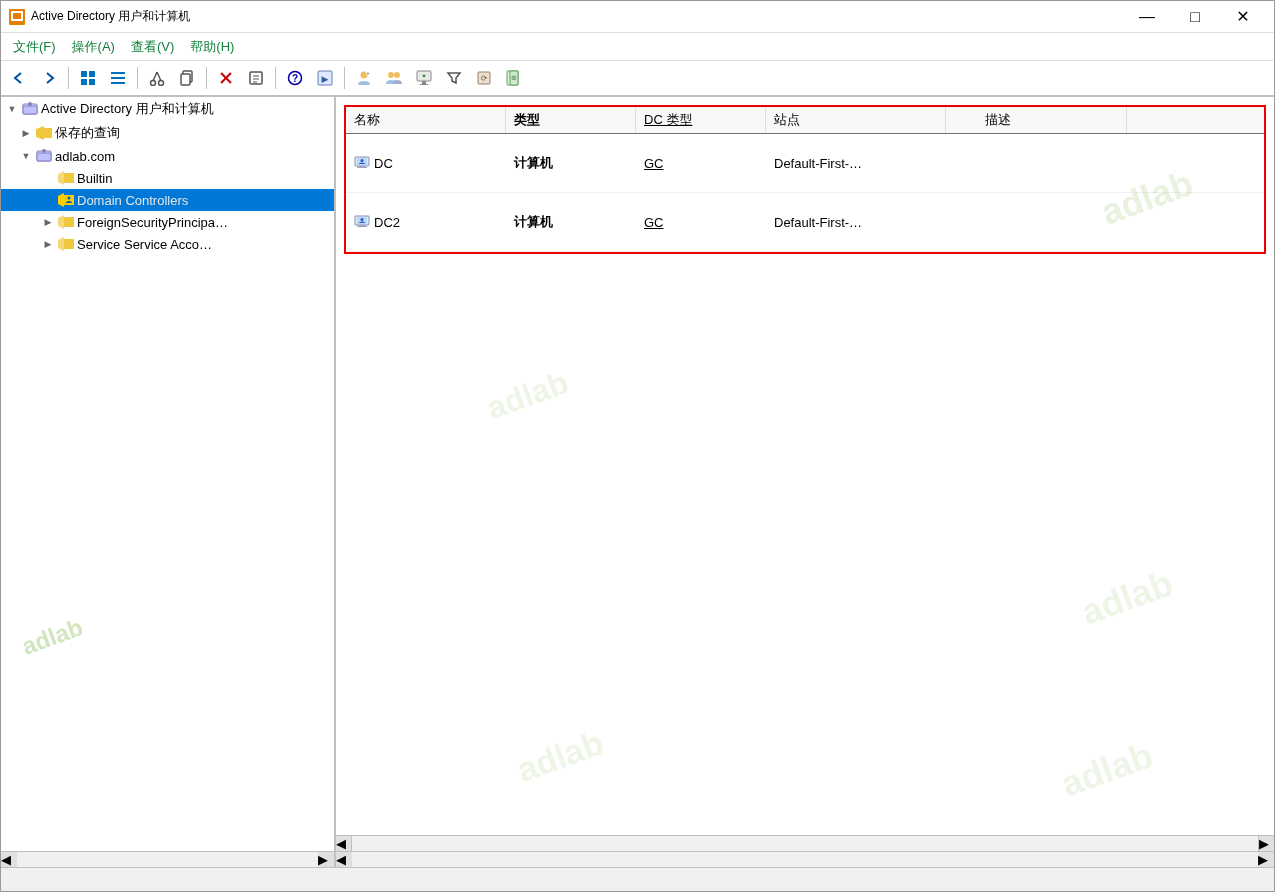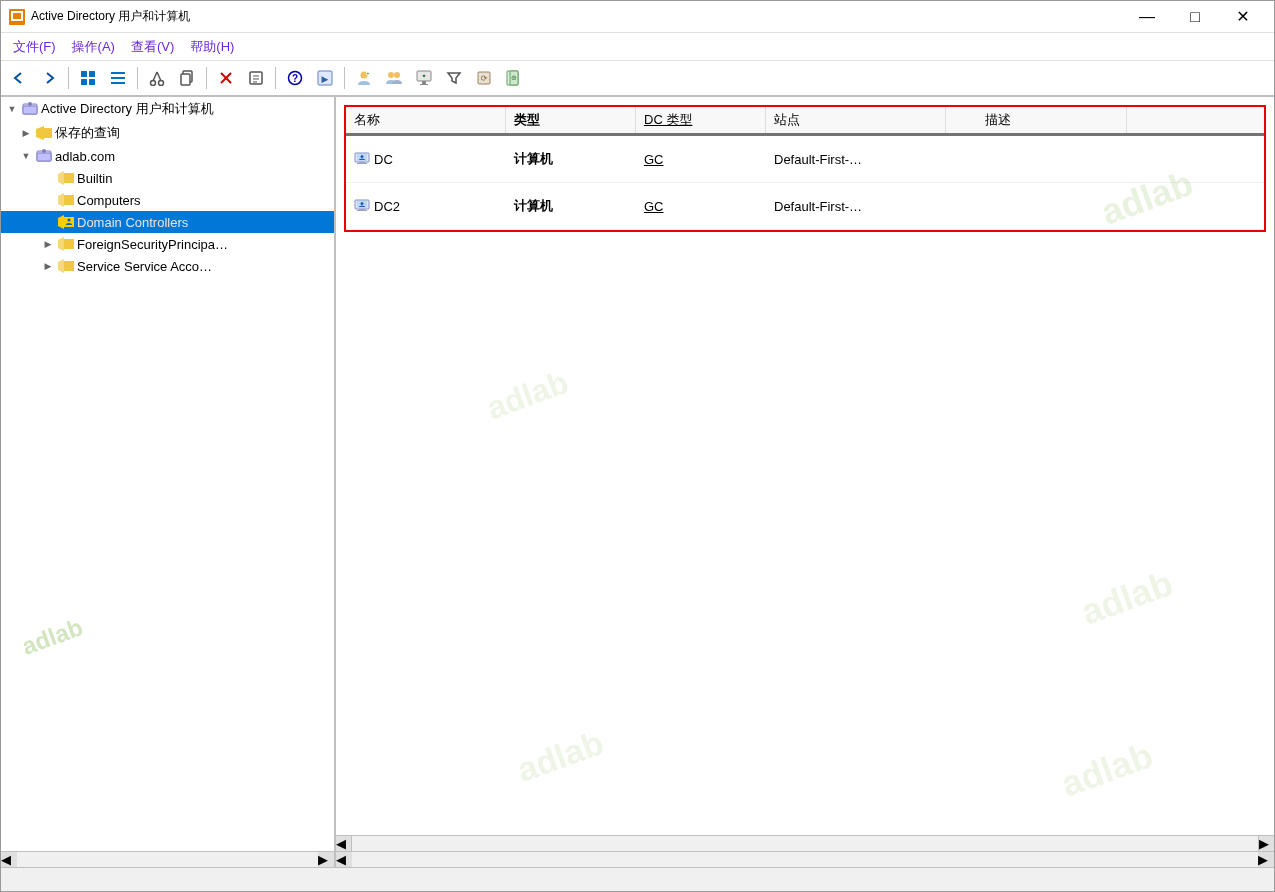"文件(F)" .menu-item { color: #6d28d9 -> #15803d }
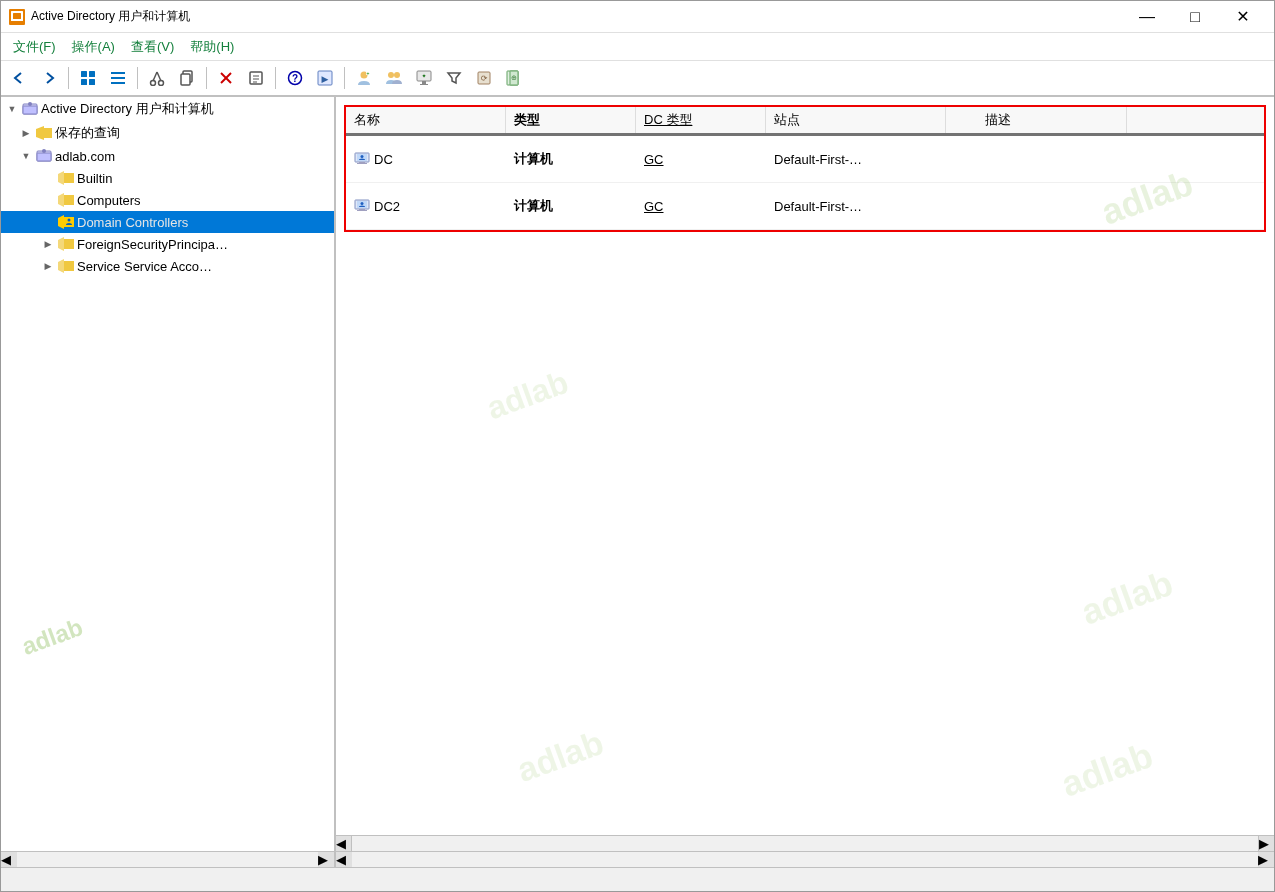"名称" .table-header { border-bottom: 3px solid #737373 -> 1px solid #737373 }
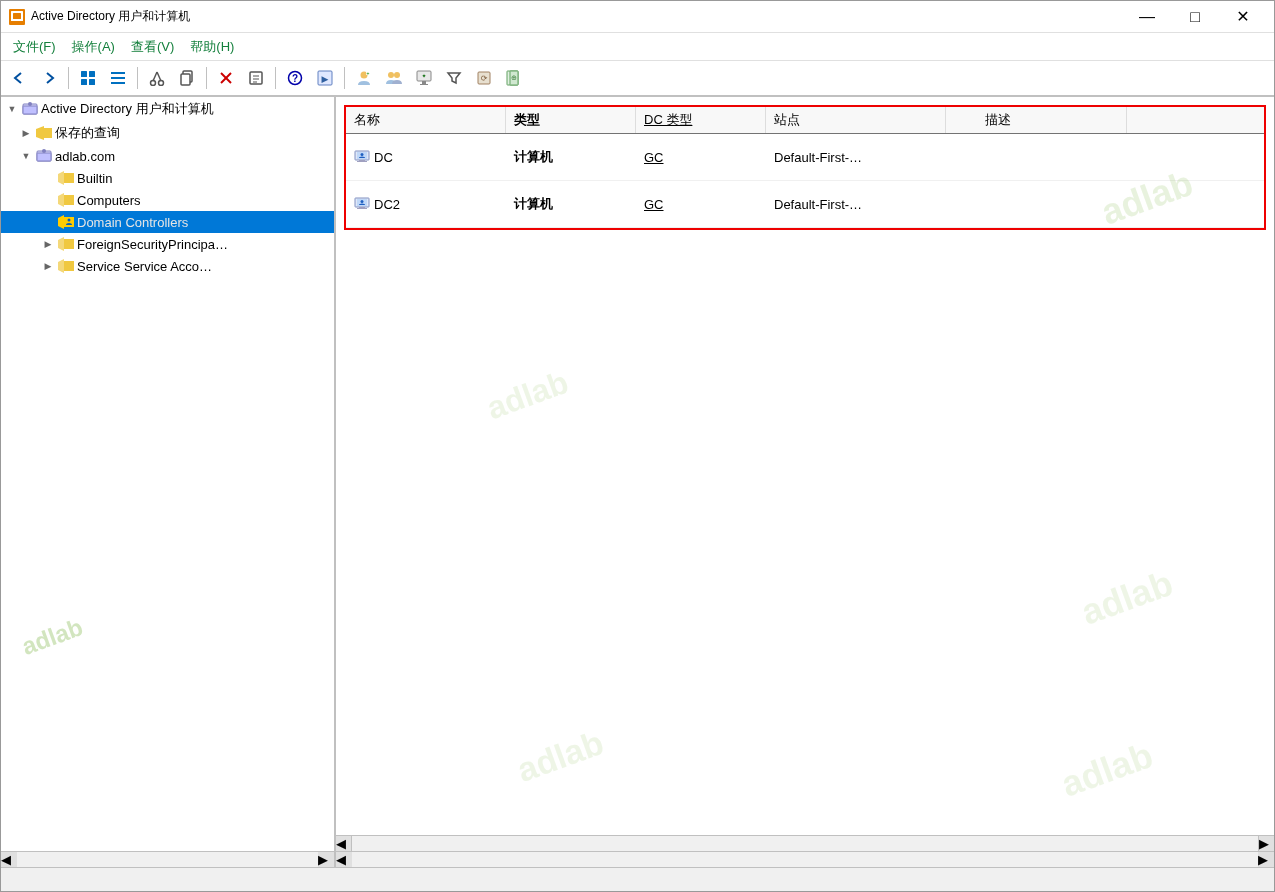"DC" .table-cell { padding: 14px 8px -> 20px 8px }
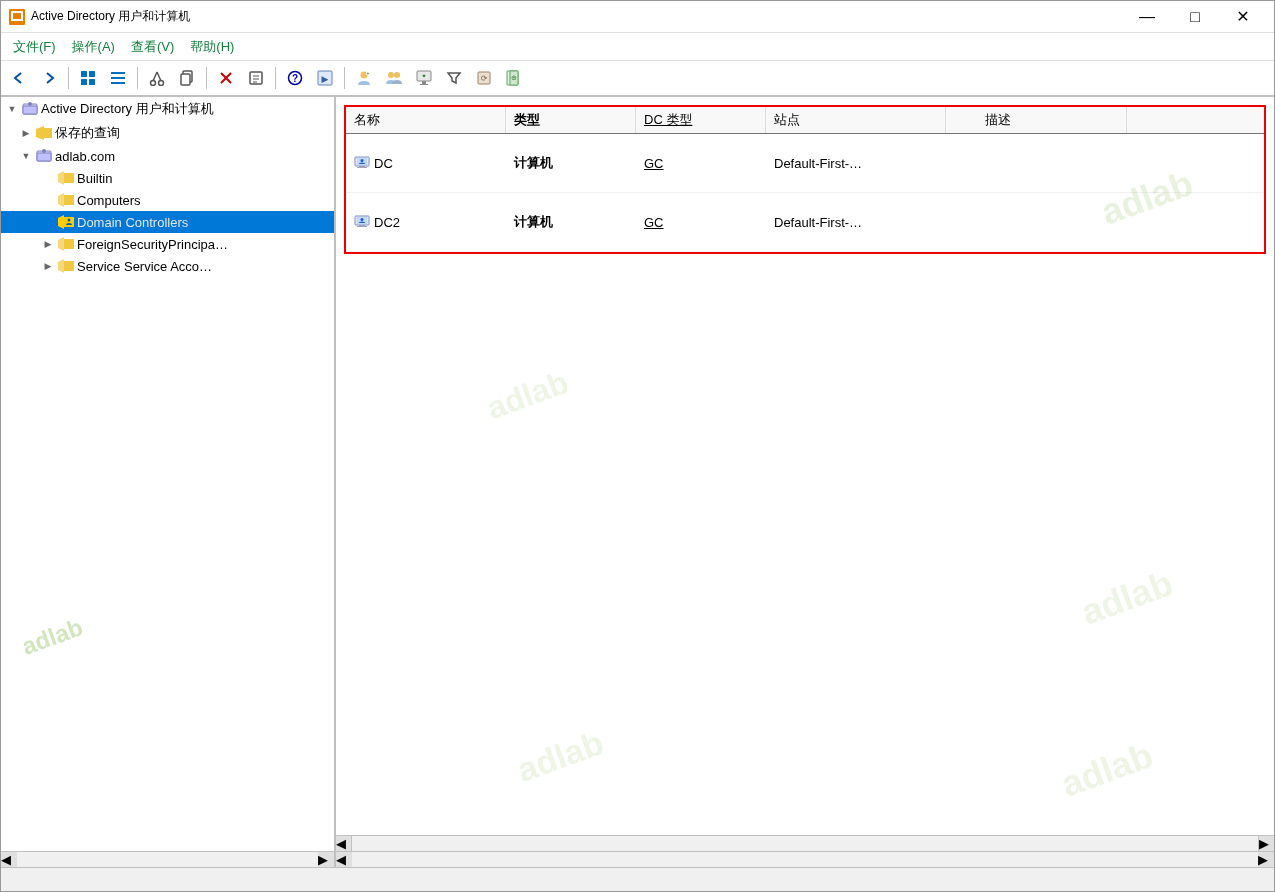"Computers" div.tree-item { html: <div> <span>▶</span> <span> <svg> <path></path> <rect></rect> </svg> </span> <span>Computers</span> </div> -> none }
